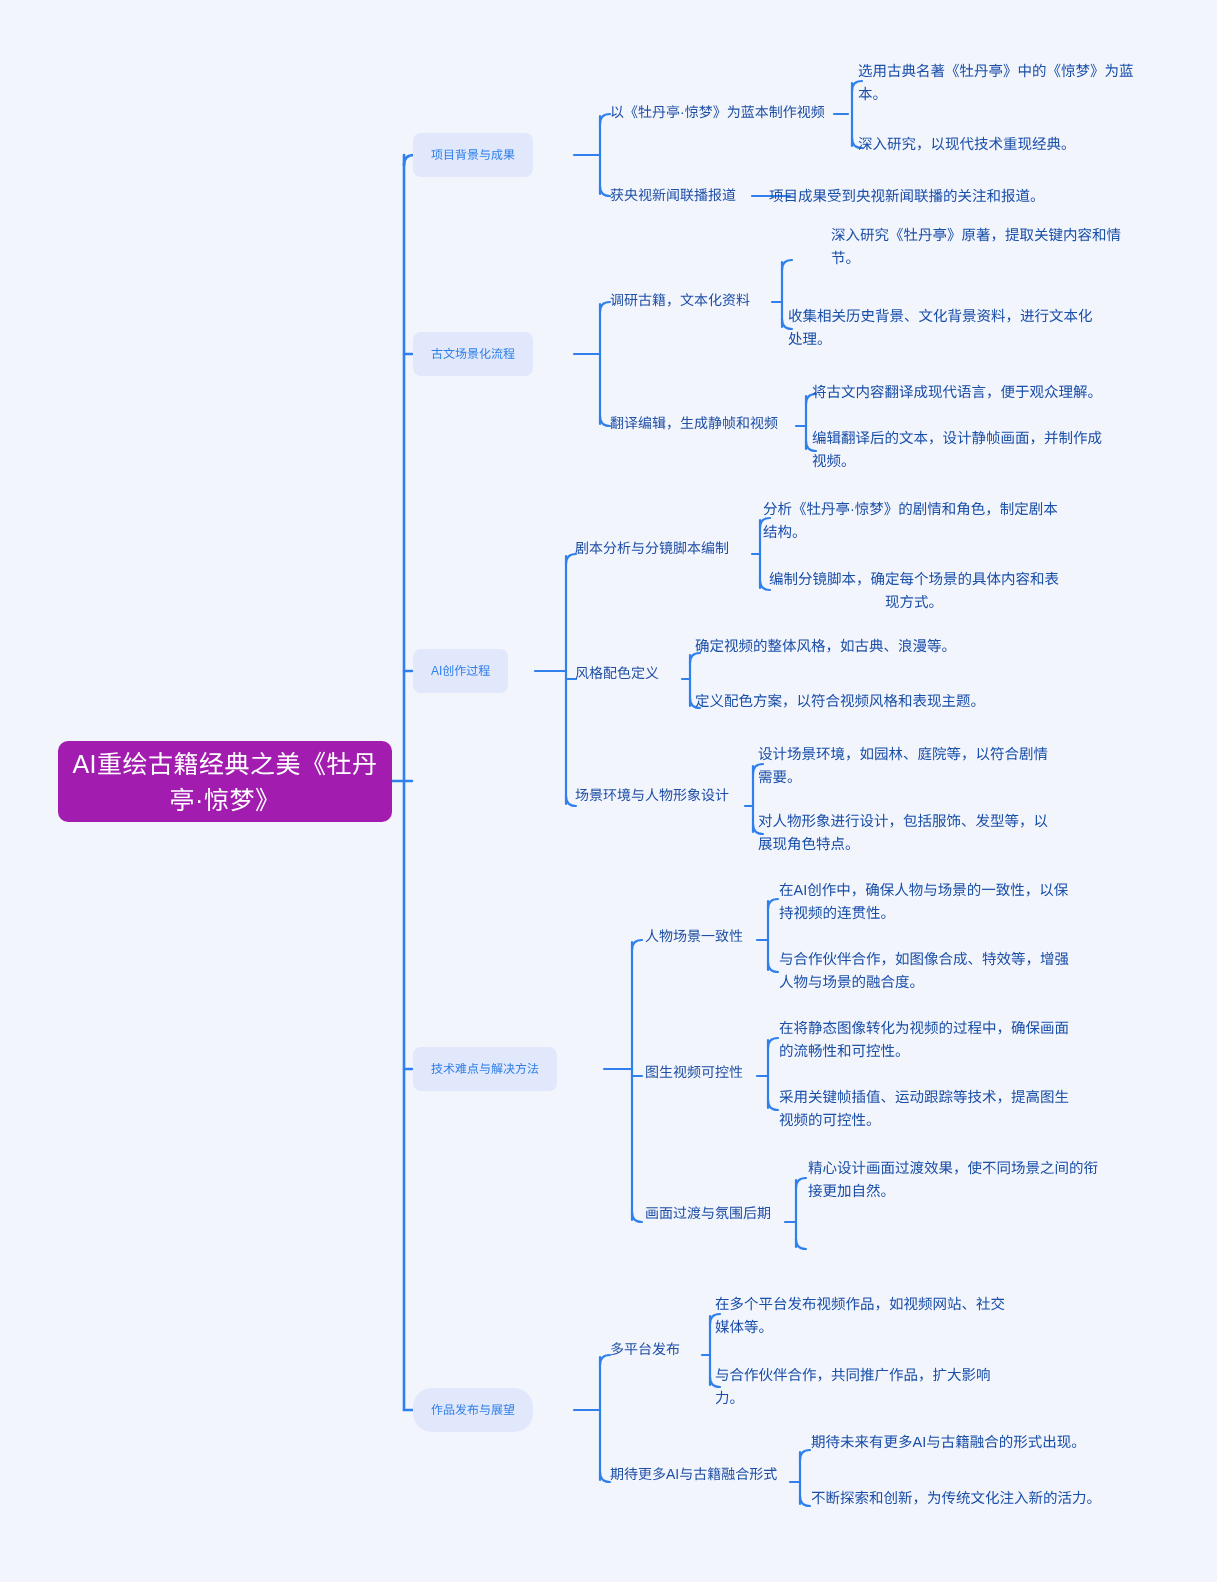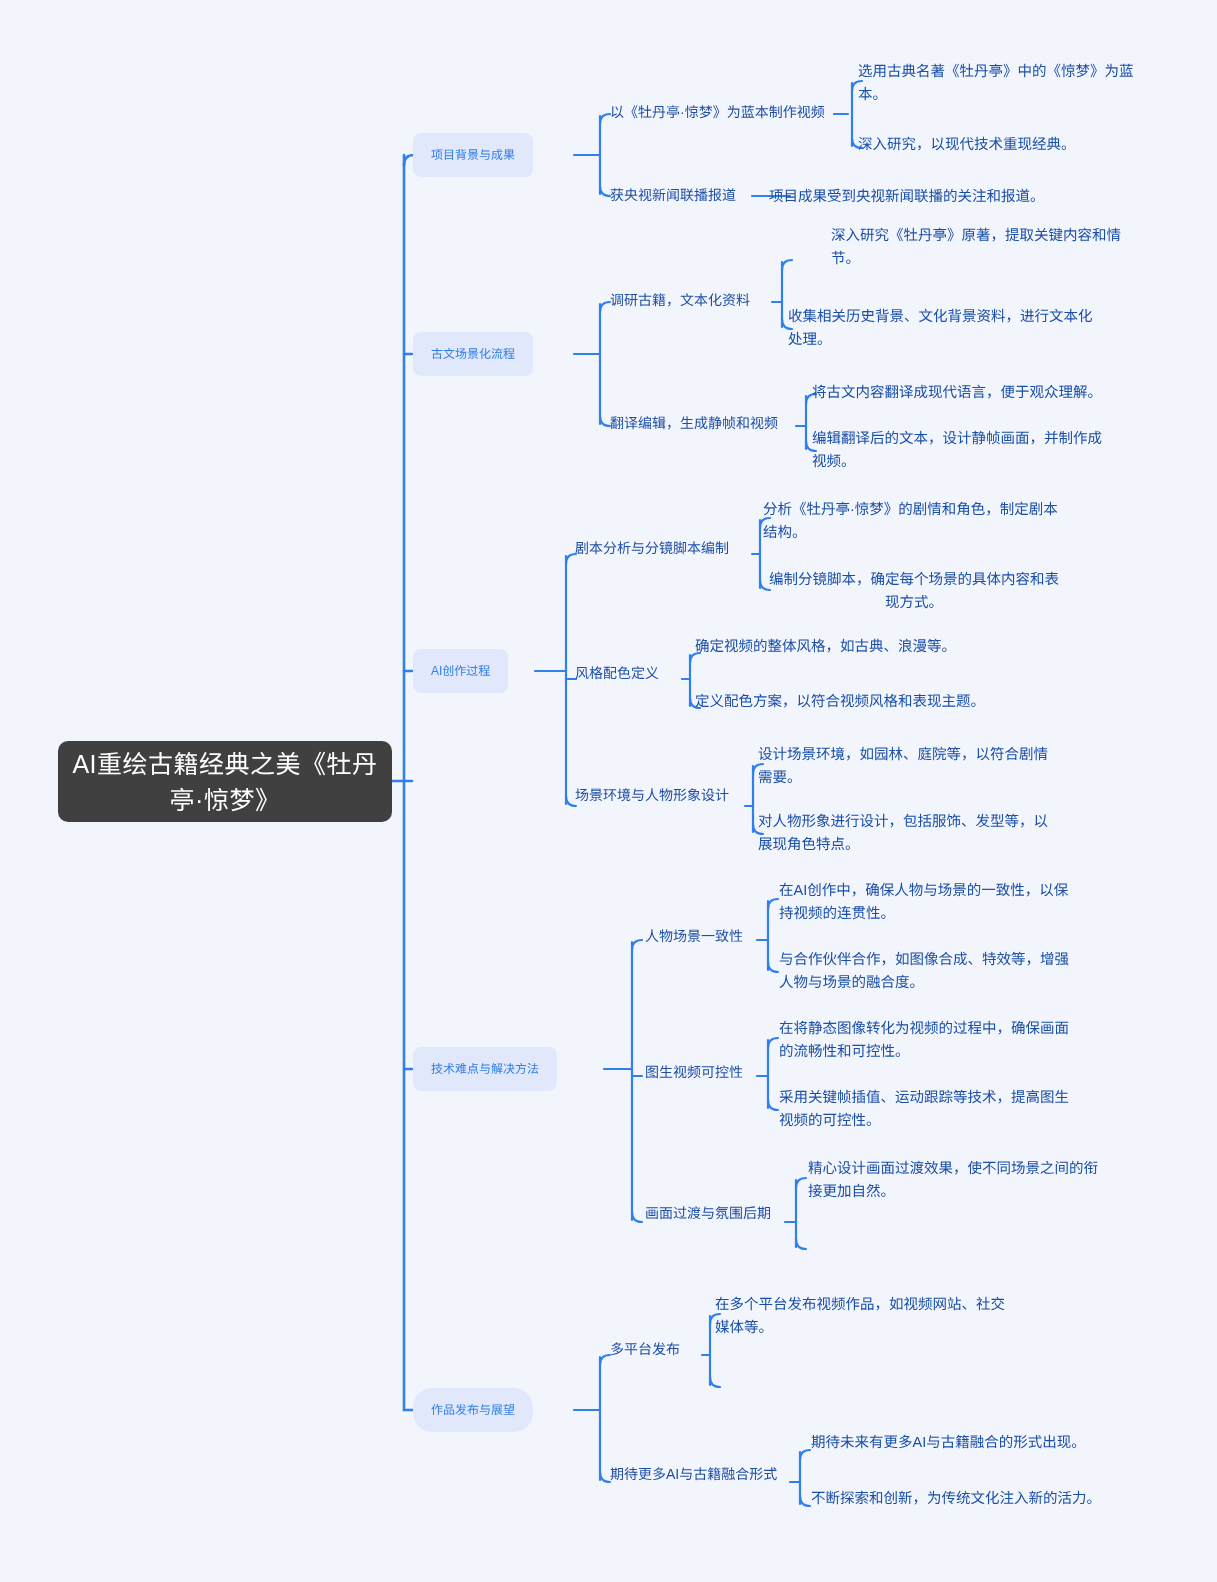"AI重绘古籍经典之美《牡丹亭·惊梦》" .root-node { background: #404040 -> #a21caf }
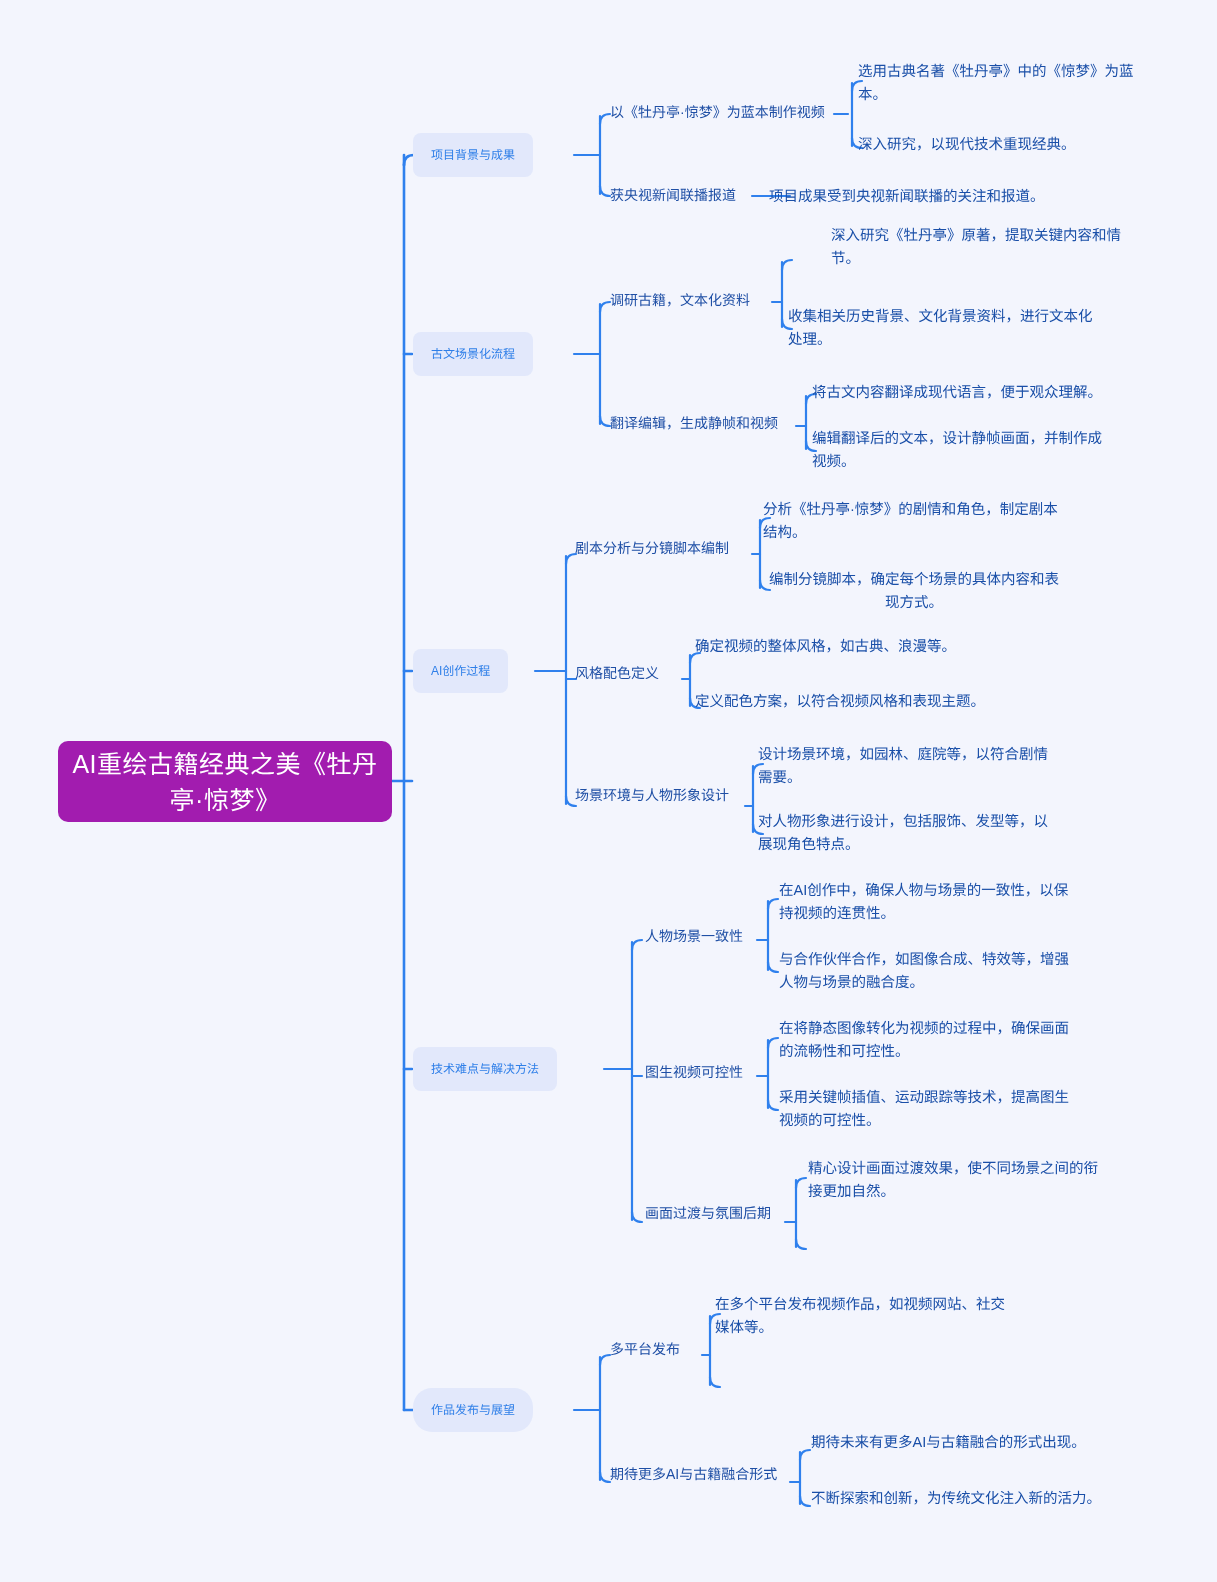"与合作伙伴合作，共同推广作品，扩大影响力。" div.node { html: none -> <div>与合作伙伴合作，共同推广作品，扩大影响力。</div> }
